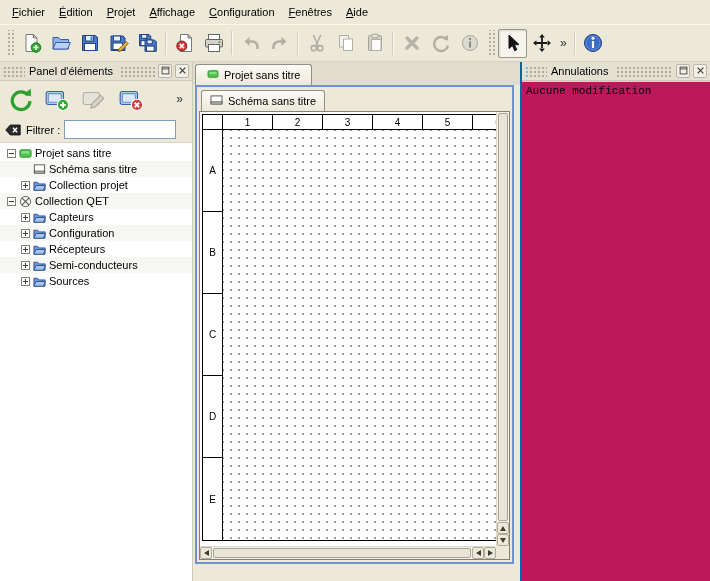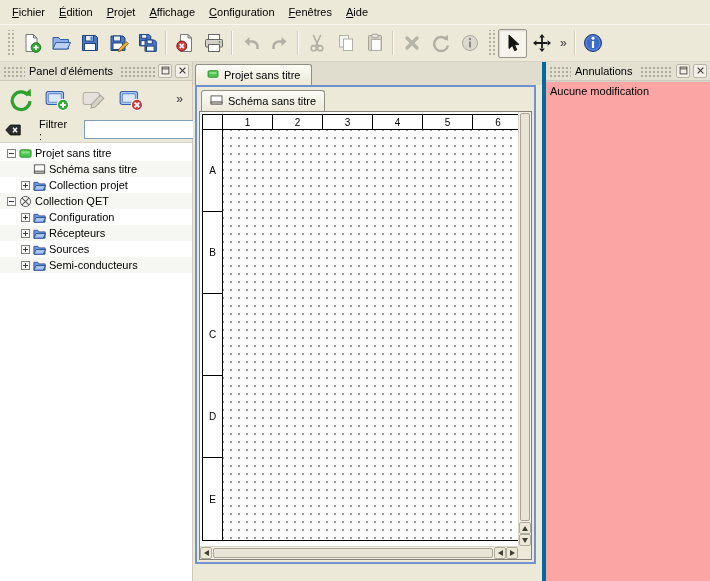"Annulations" .right-dock { border-left: 4px solid #0369a1 -> 2px solid #0369a1; width: 168px -> 190px }
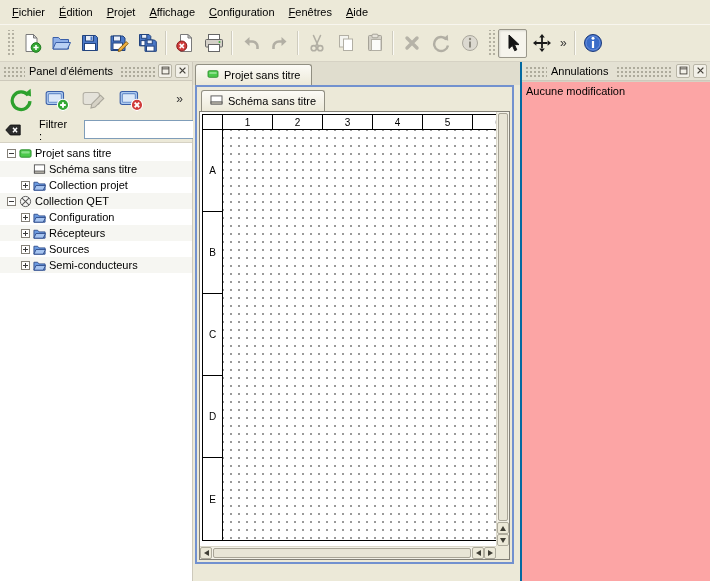"Aucune modification" .undo-view { background: #fca5a5 -> #be185d; font-family: none -> Liberation Mono, monospace }
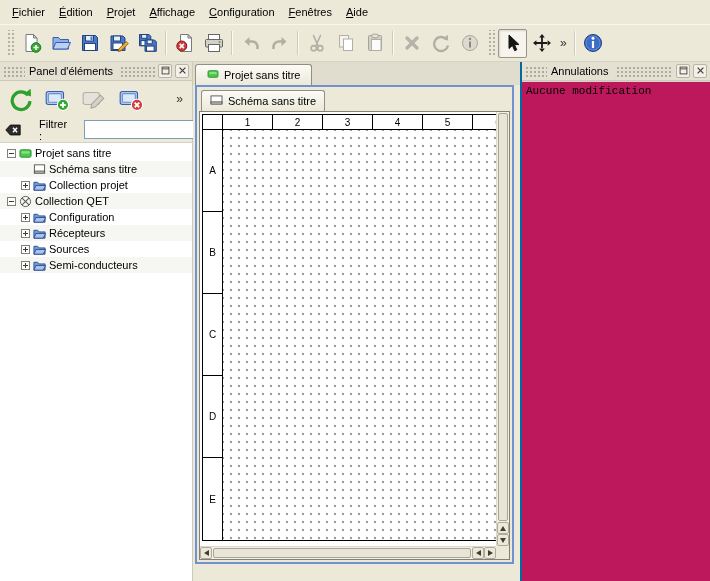"Filtrer :" .filter-row { gap: 17px -> 4px }
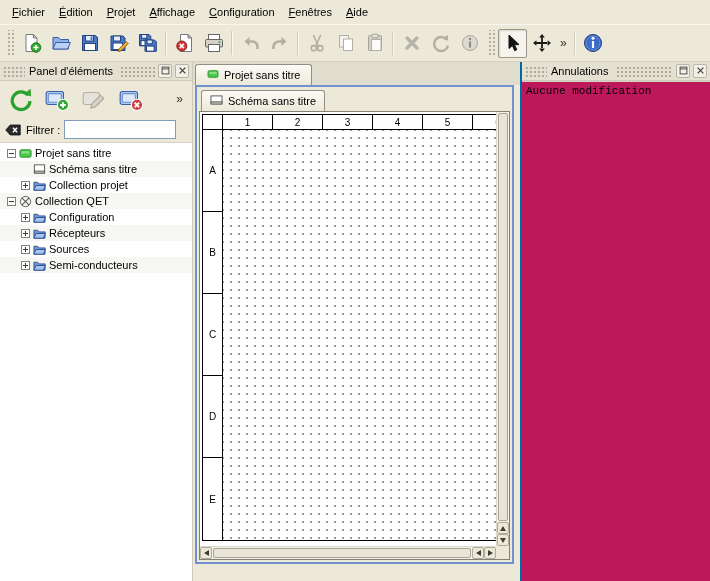"Capteurs" div.trow { html: none -> <div> <span></span> <span> <span></span> </span> <span> <svg> <path></path> <path></path> </svg> </span> <span>Capteurs</span> </div> }
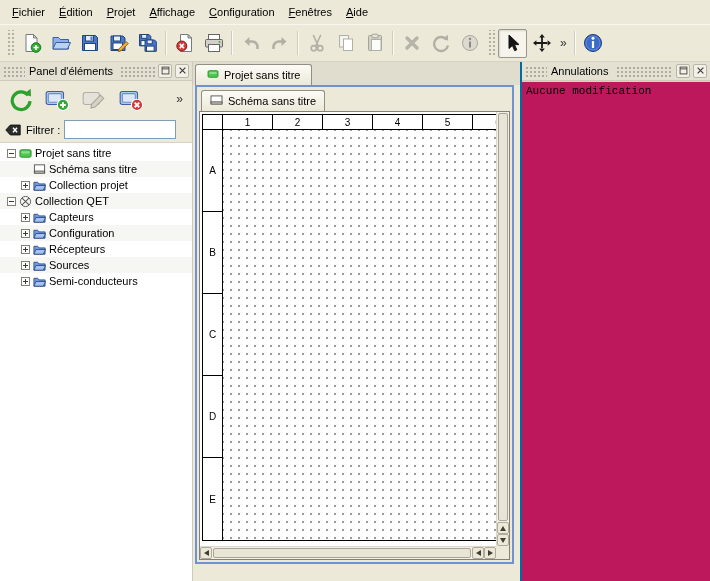"Sources" div.trow { order: before "Semi-conducteurs" -> after "Semi-conducteurs" }
